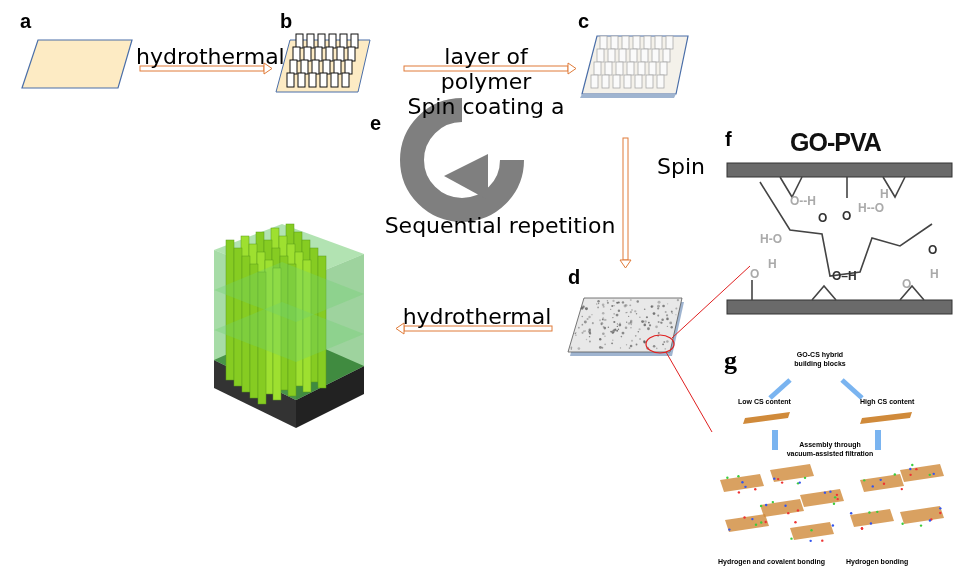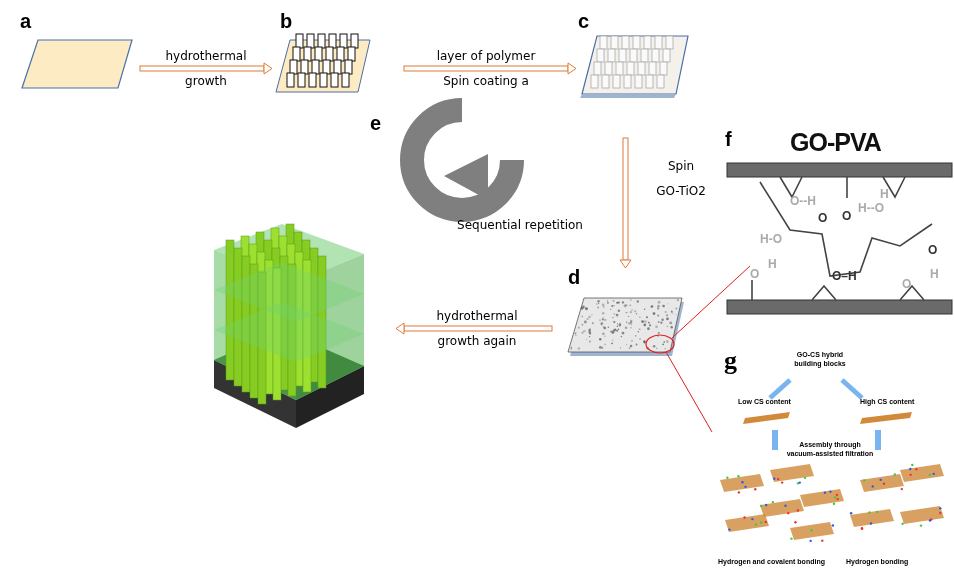"hydrothermal" .cap { font-size: 12px -> 22px }
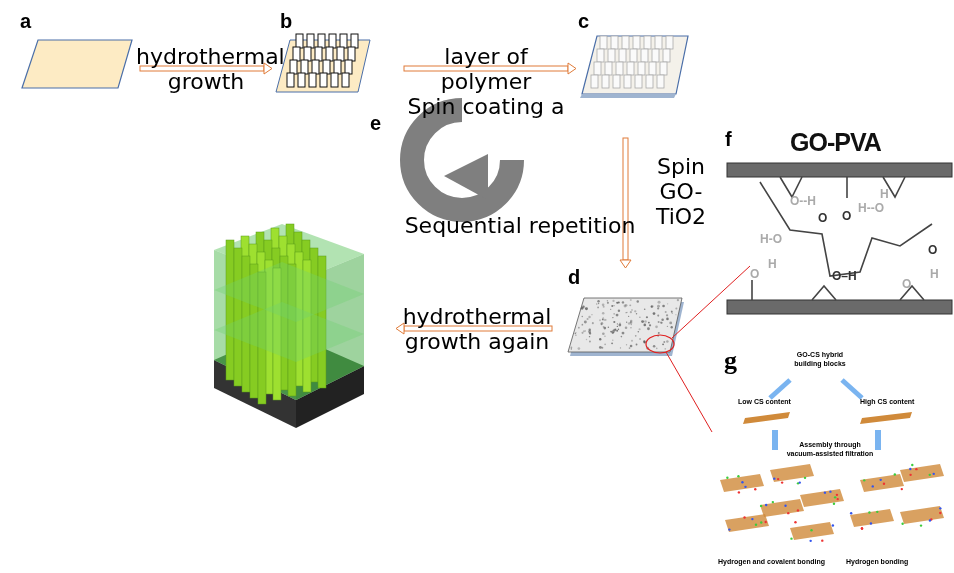"growth" div { html: <div>growth</div> -> none }
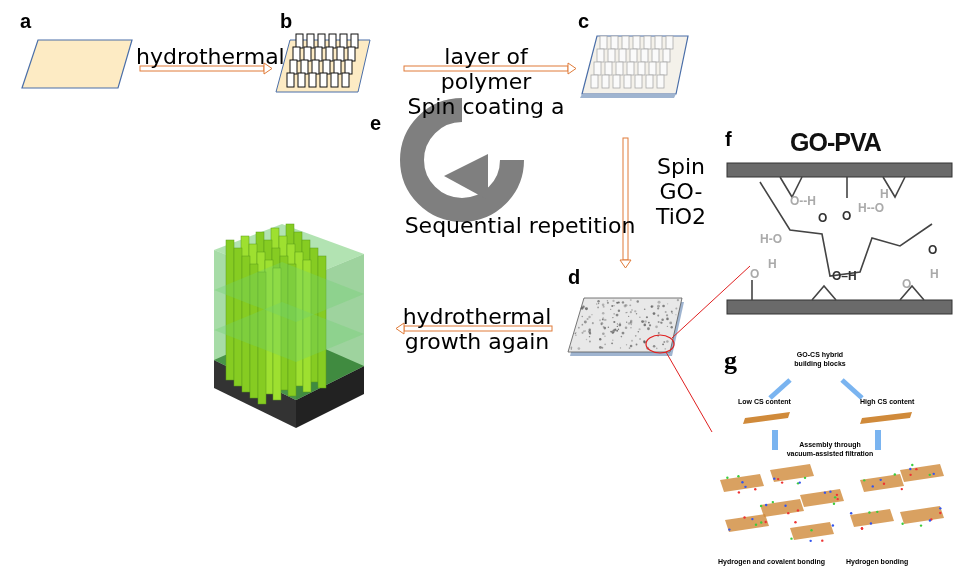"GO-TiO2" div { html: <div>GO-TiO2</div> -> none }
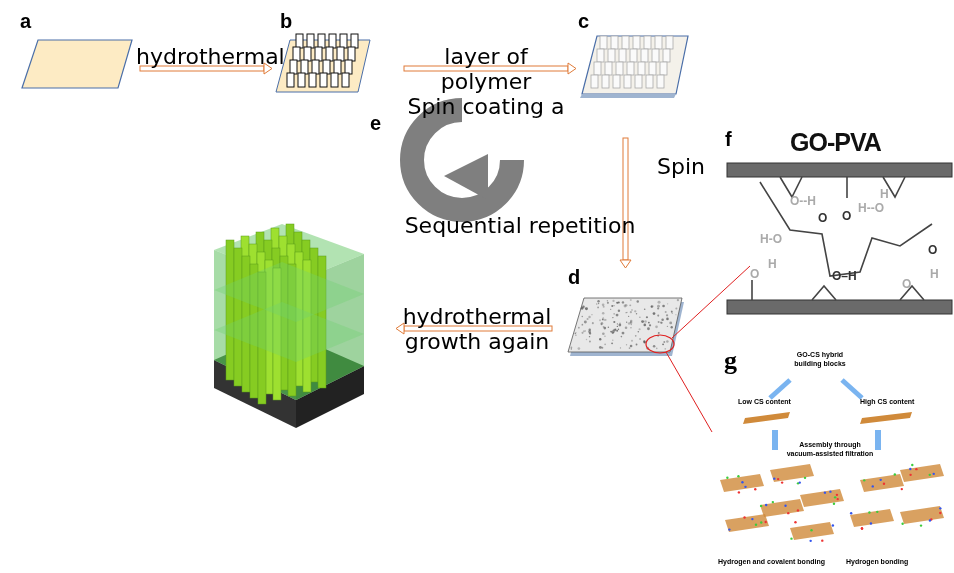"Sequential repetition" div.abs { left: 400px -> 380px }
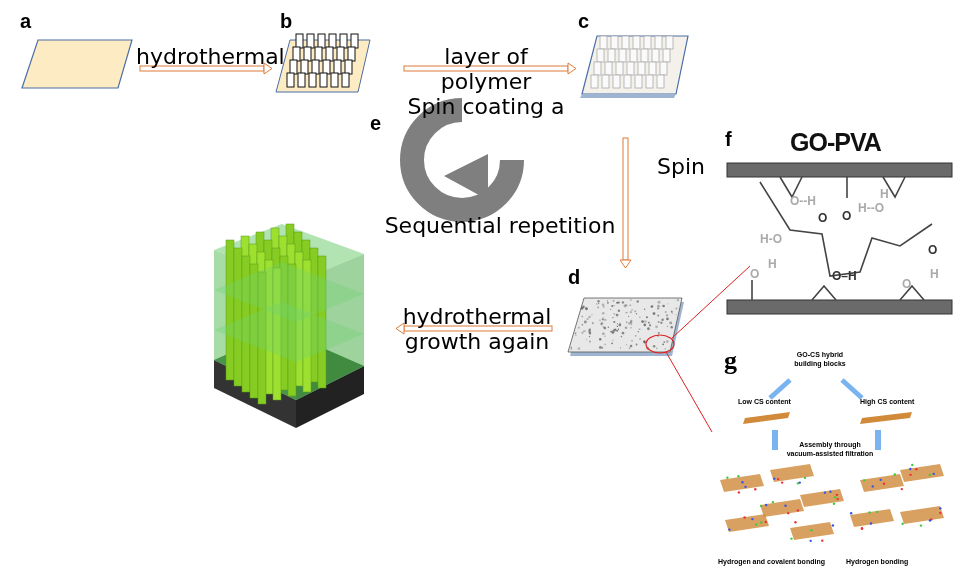"growth again" div { html: <div>growth again</div> -> none }
